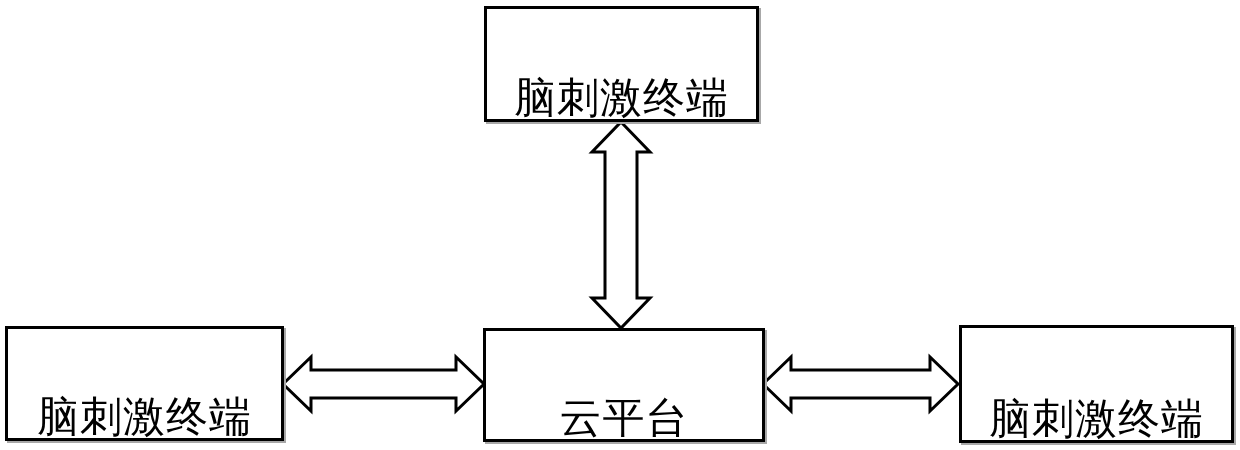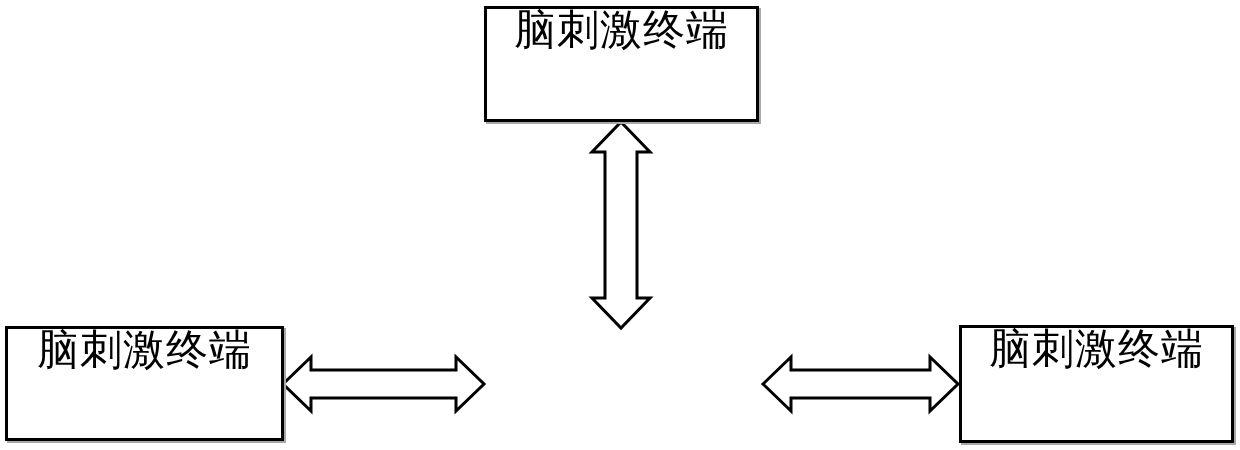"脑刺激终端" .node-box { align-items: flex-start -> flex-end }
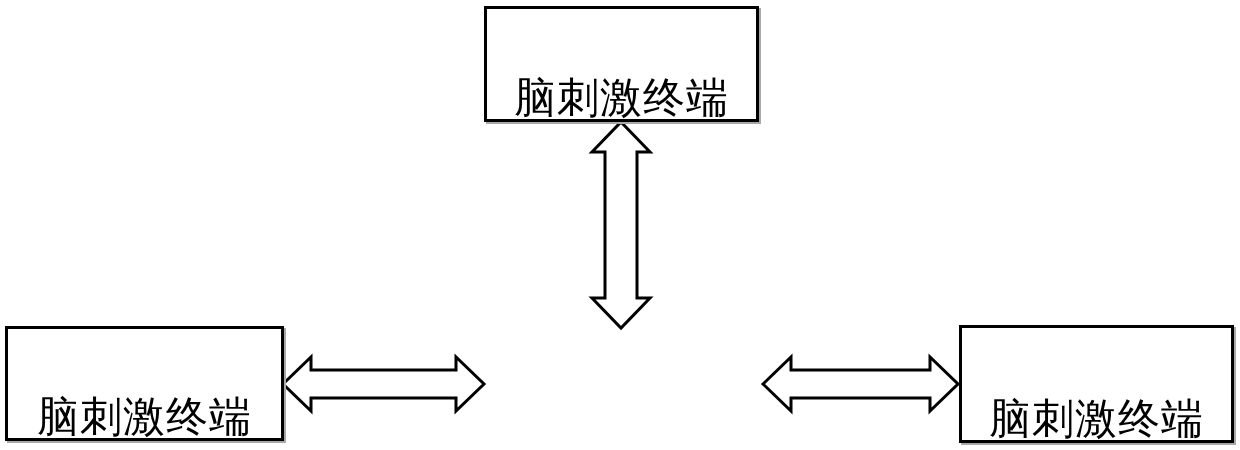"云平台" div.node-box { html: none -> <div> <span>云平台</span> </div> }
